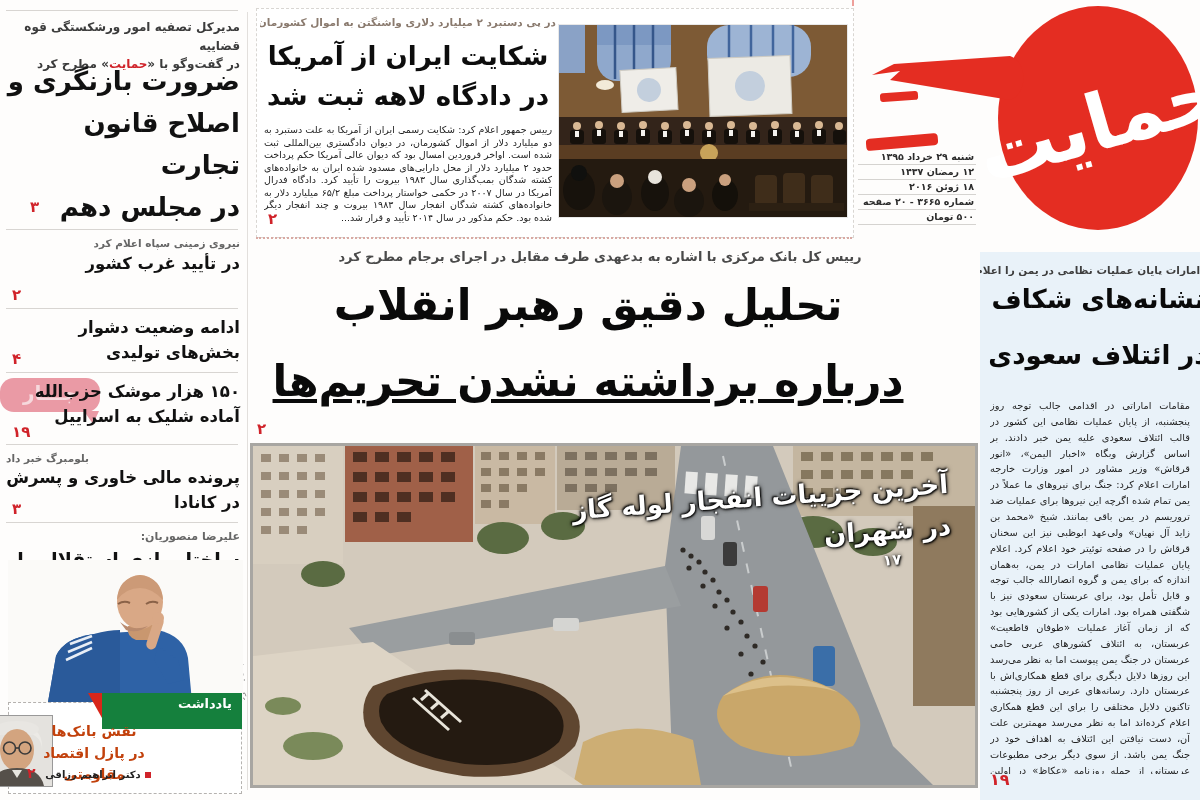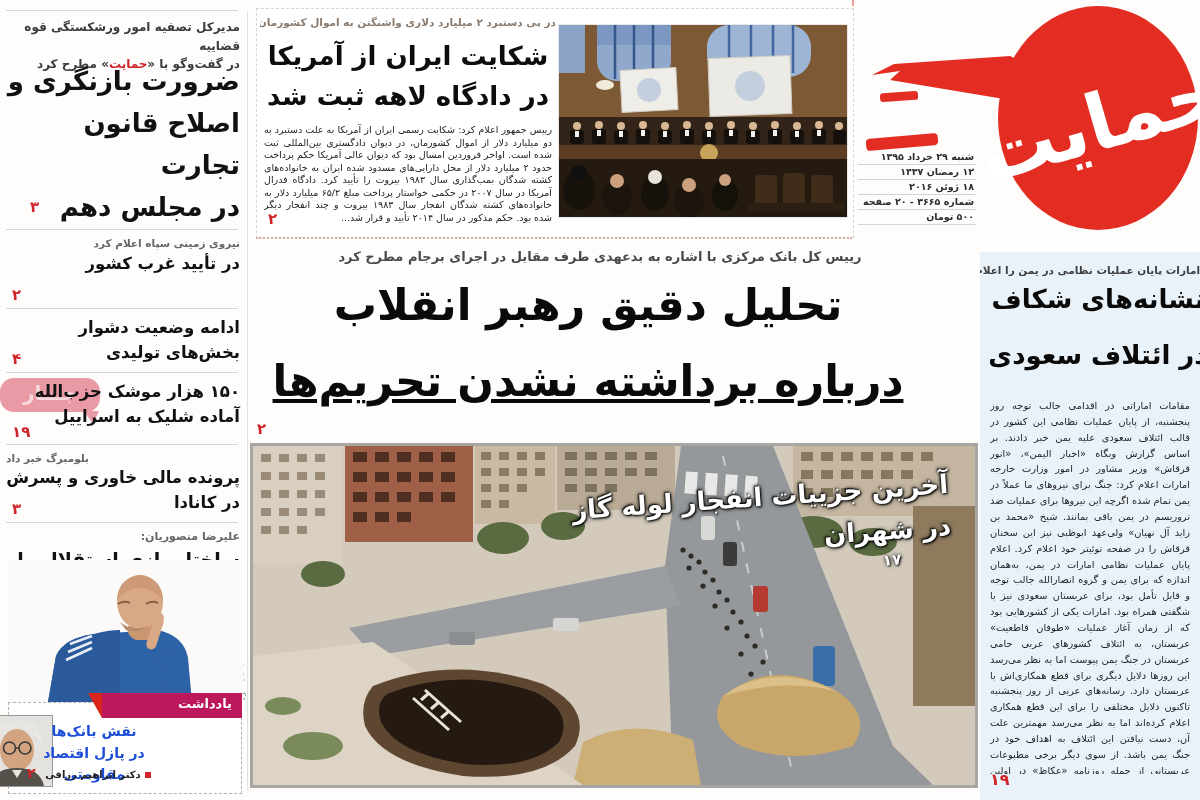"یادداشت" .notetab { background: #be185d -> #15803d; height: 25px -> 36px }
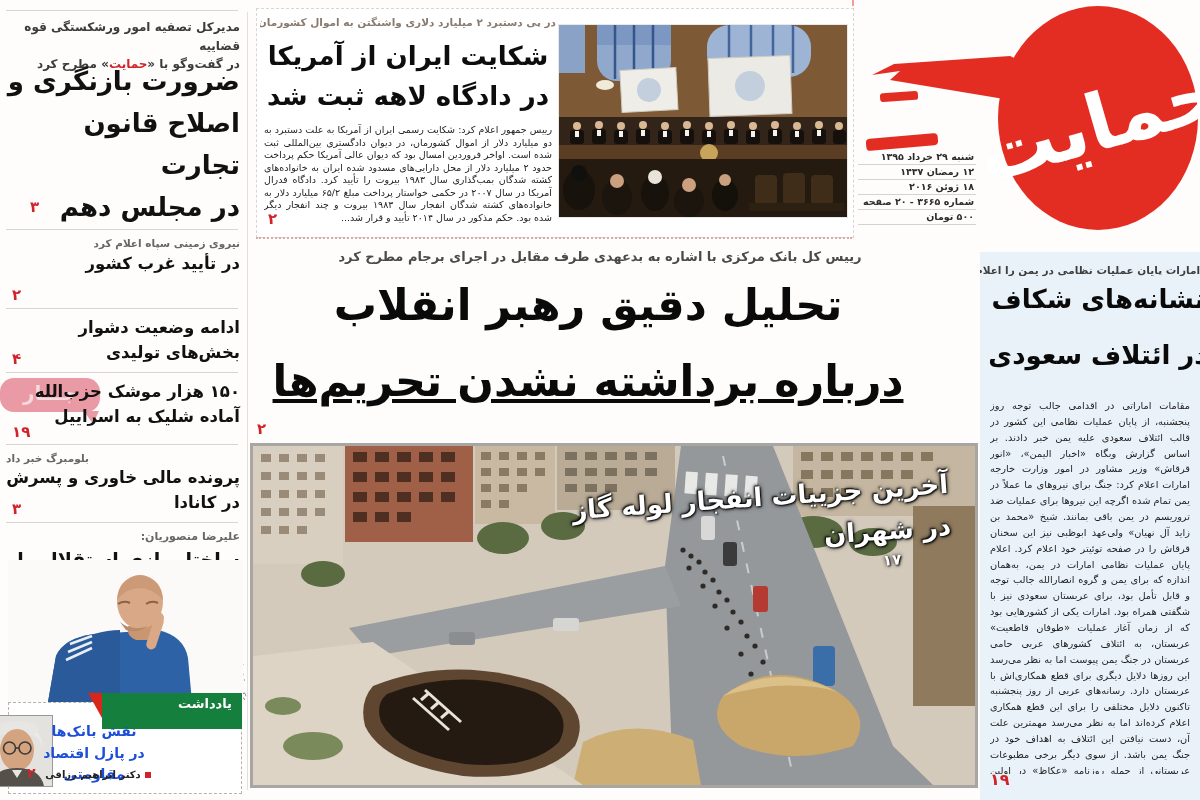"نقش بانک‌ها" .notehead { color: #1d4ed8 -> #c2410c }
